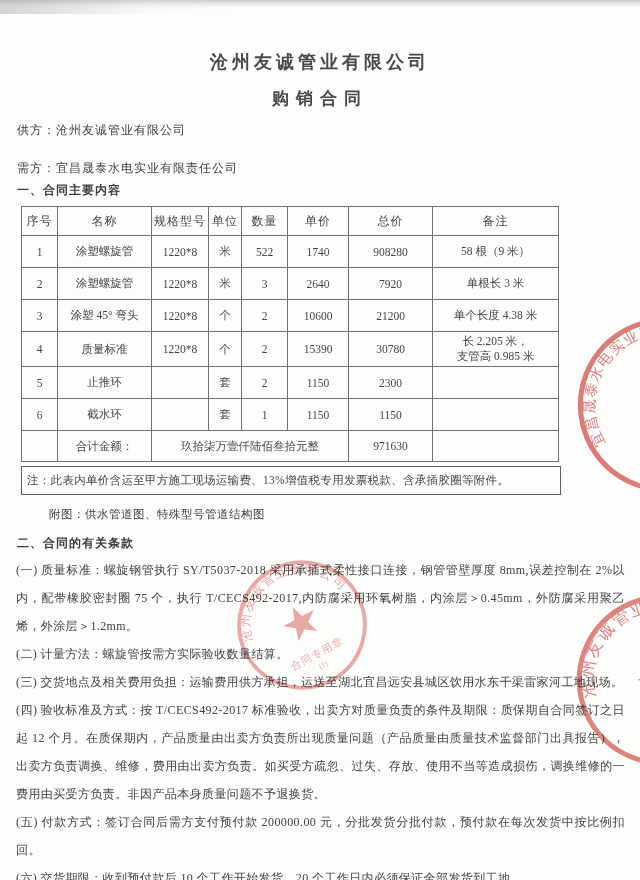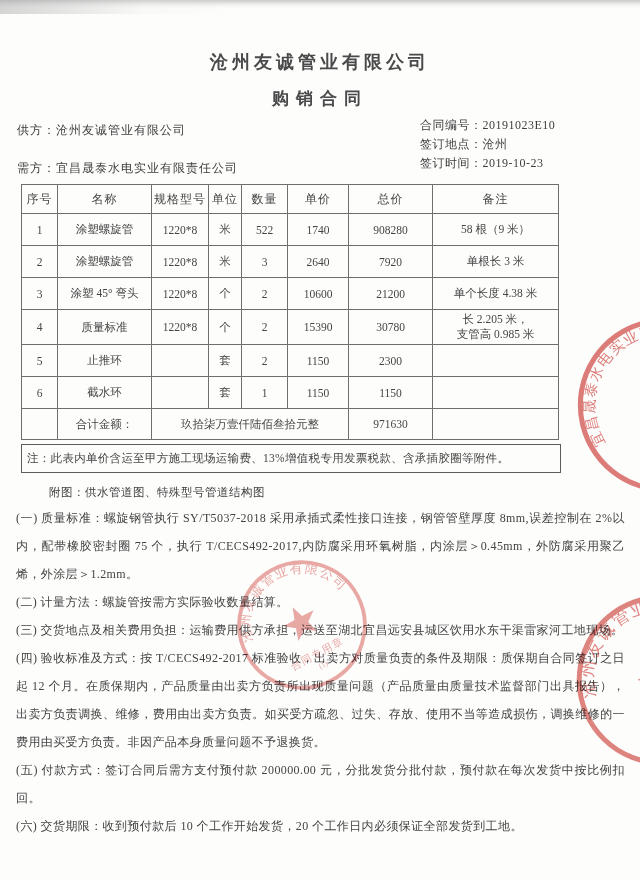"合同编号：20191023E10" div.meta-right { html: <div> <p><span>合同编号：</span><span>20191023E10</span></p> <p><span>签订地点：</span><span>沧州</span></p> <p><span>签订时间：</span><span>2019-10-23</span></p> </div> -> none }
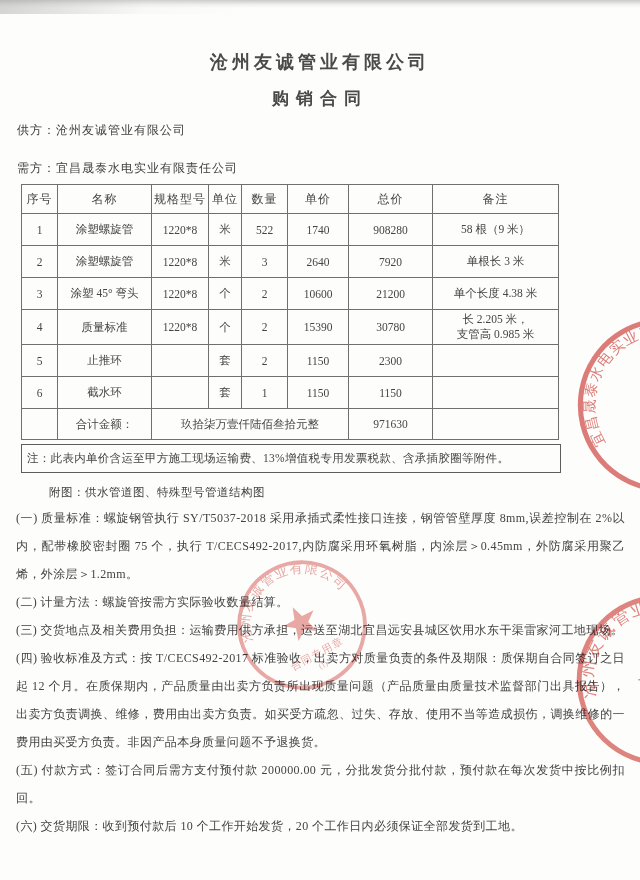"一、合同主要内容" p.section-heading { html: none -> <p>一、合同主要内容</p> }
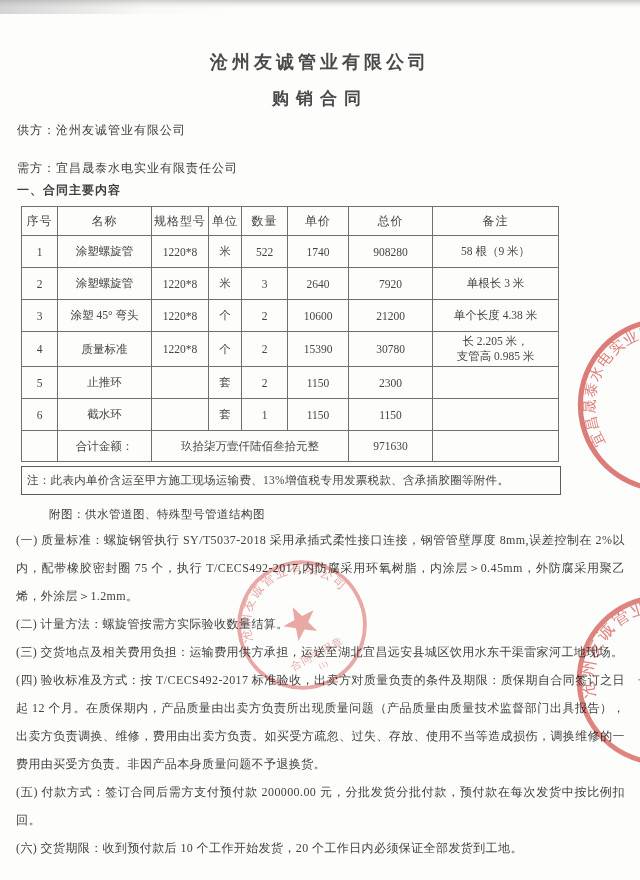"二、合同的有关条款" p.section2-heading { html: none -> <p>二、合同的有关条款</p> }
